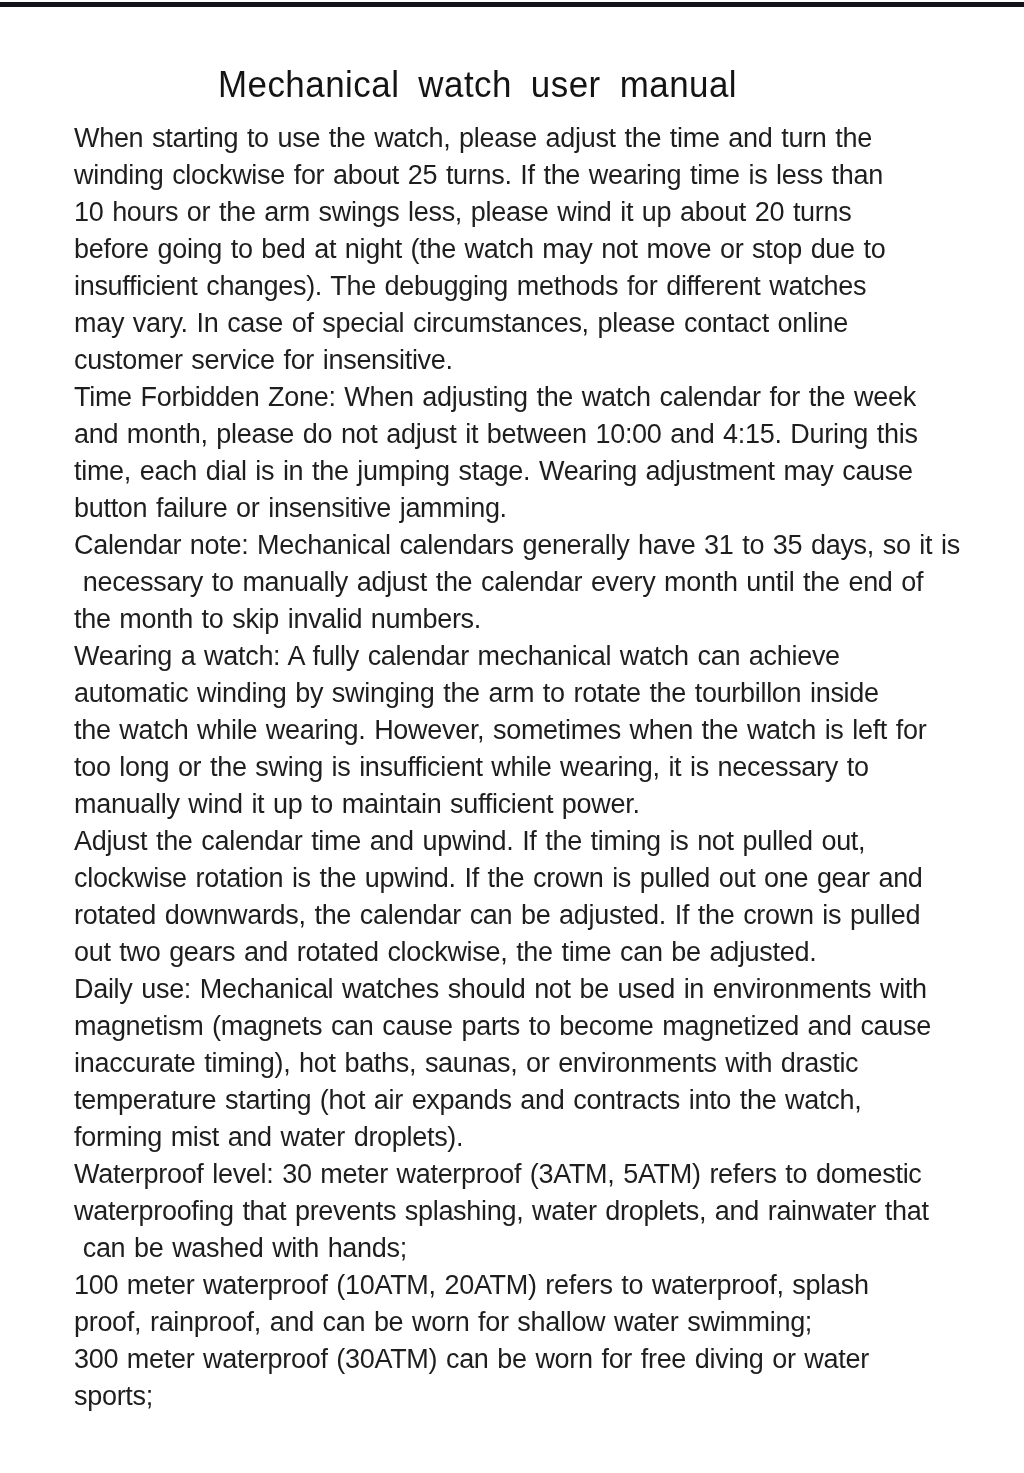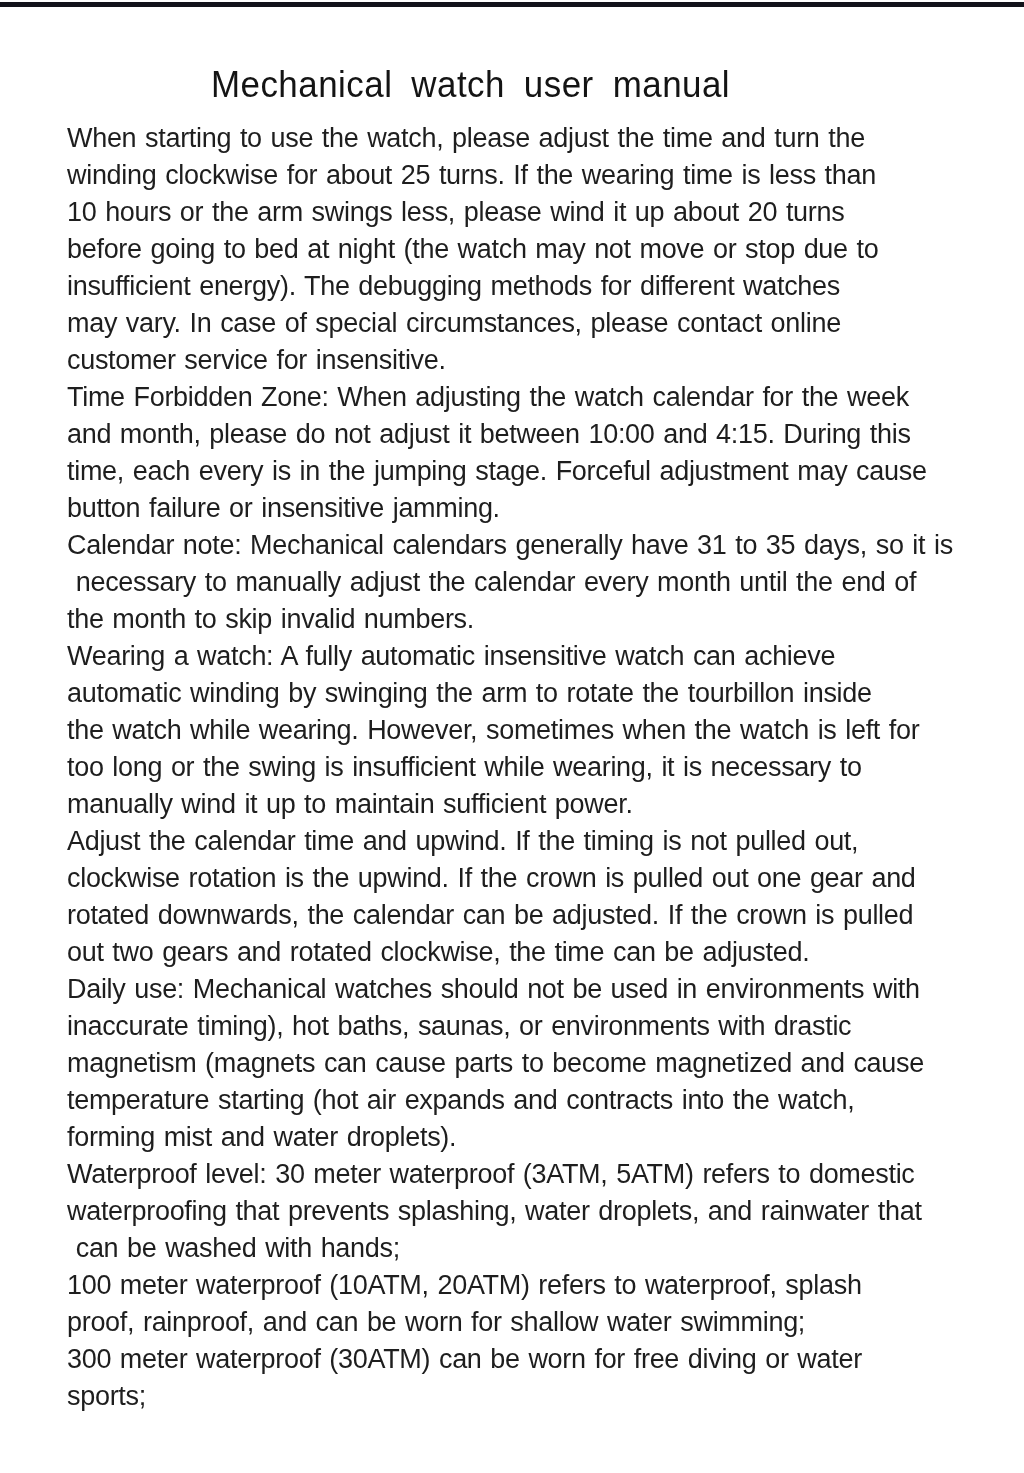"Mechanical watch user manual" .doc { left: 5px -> 12px }
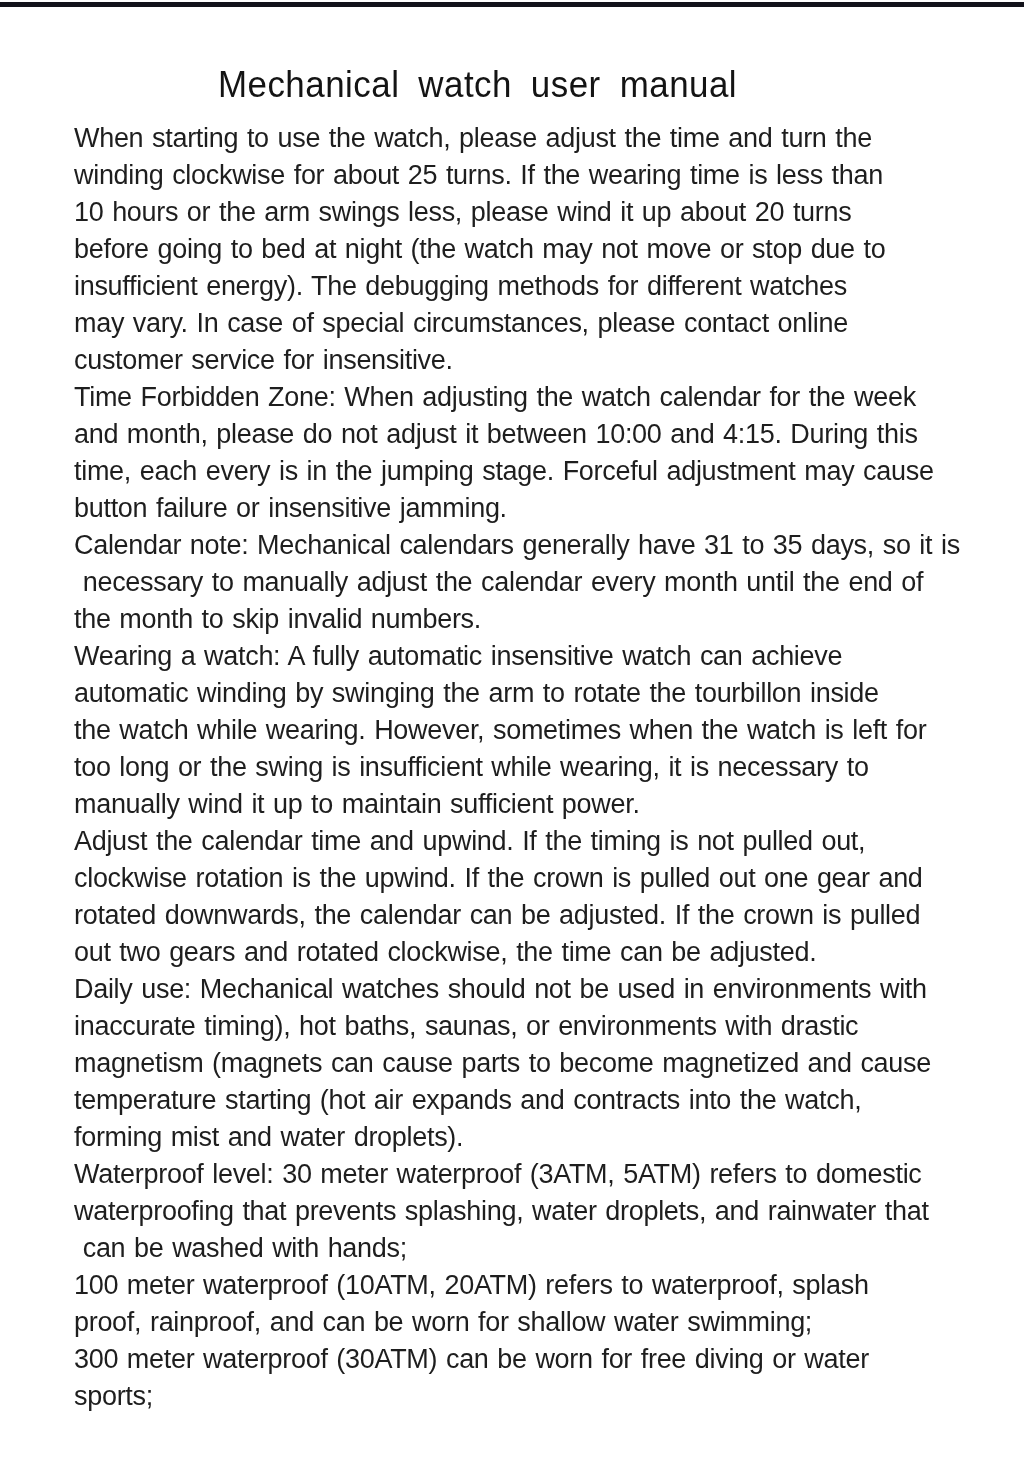"insufficient energy). The debugging" div.line { text: energy -> changes }
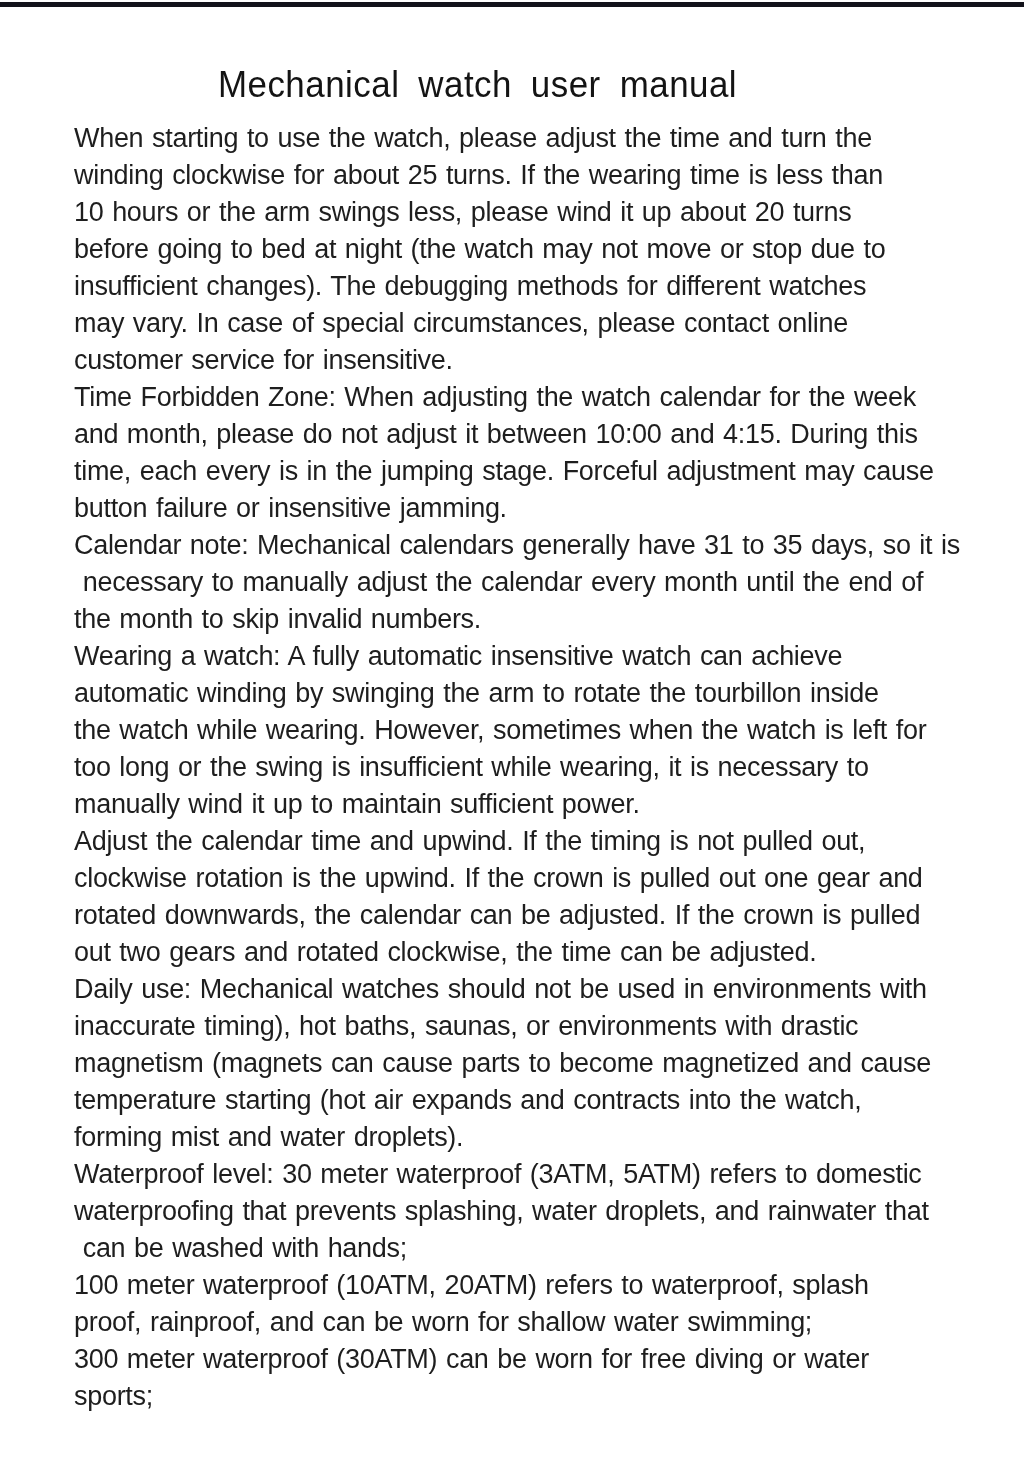"time, each every is in" div.line { text: every is in the jumping stage. Forceful -> dial is in the jumping stage. Wearing }
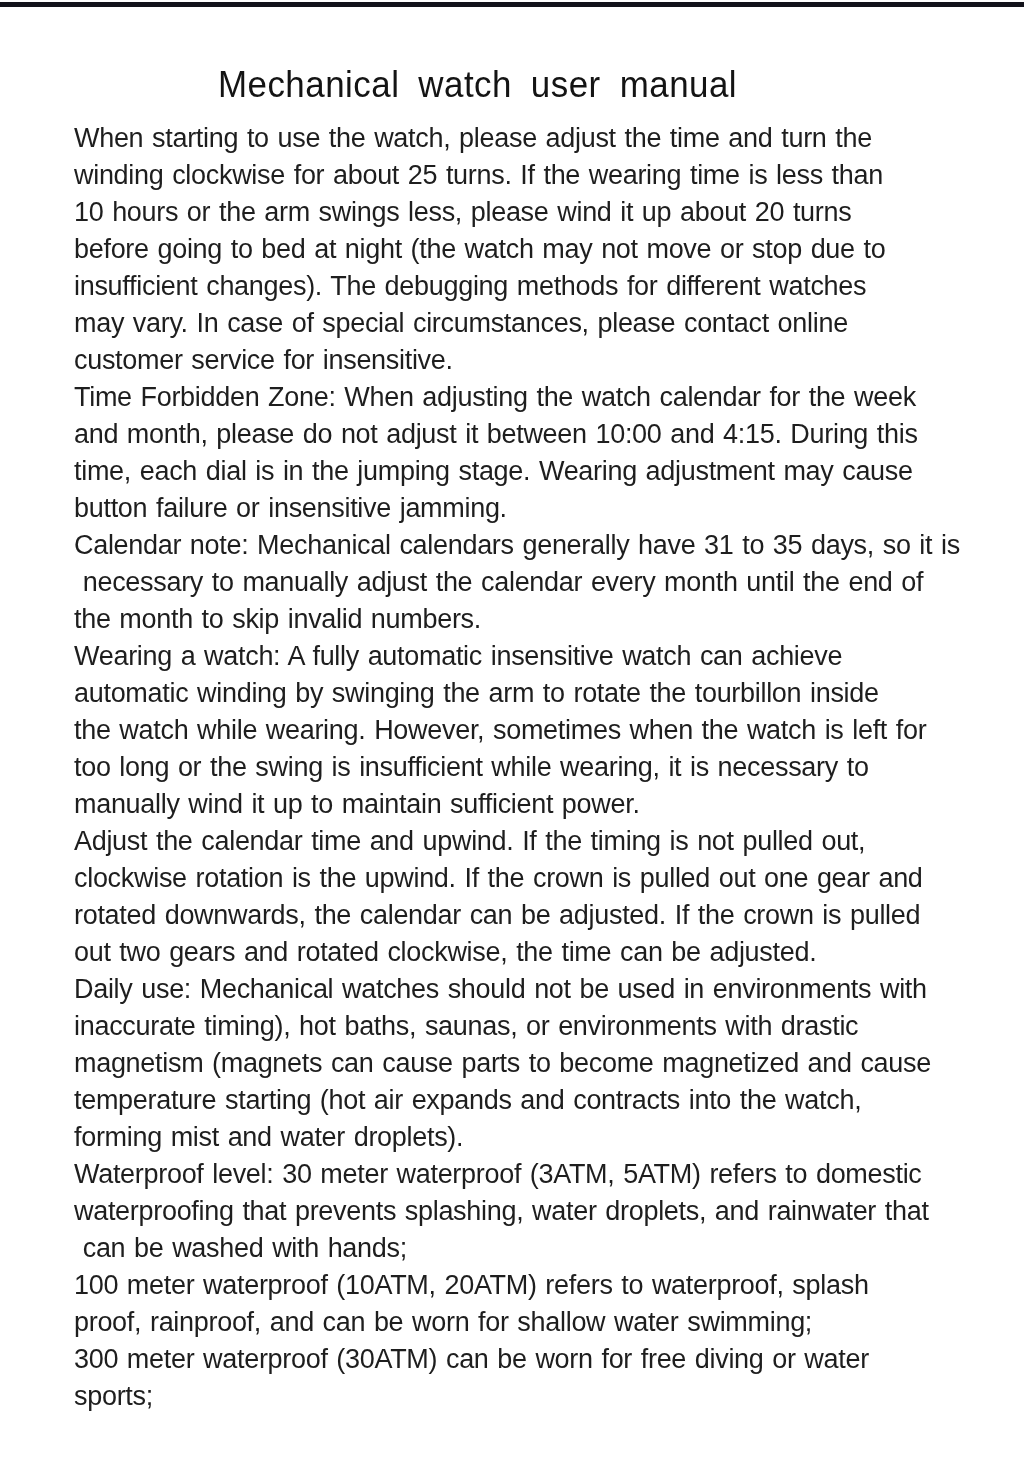"Wearing a watch: A fully" div.line { text: automatic insensitive -> calendar mechanical }
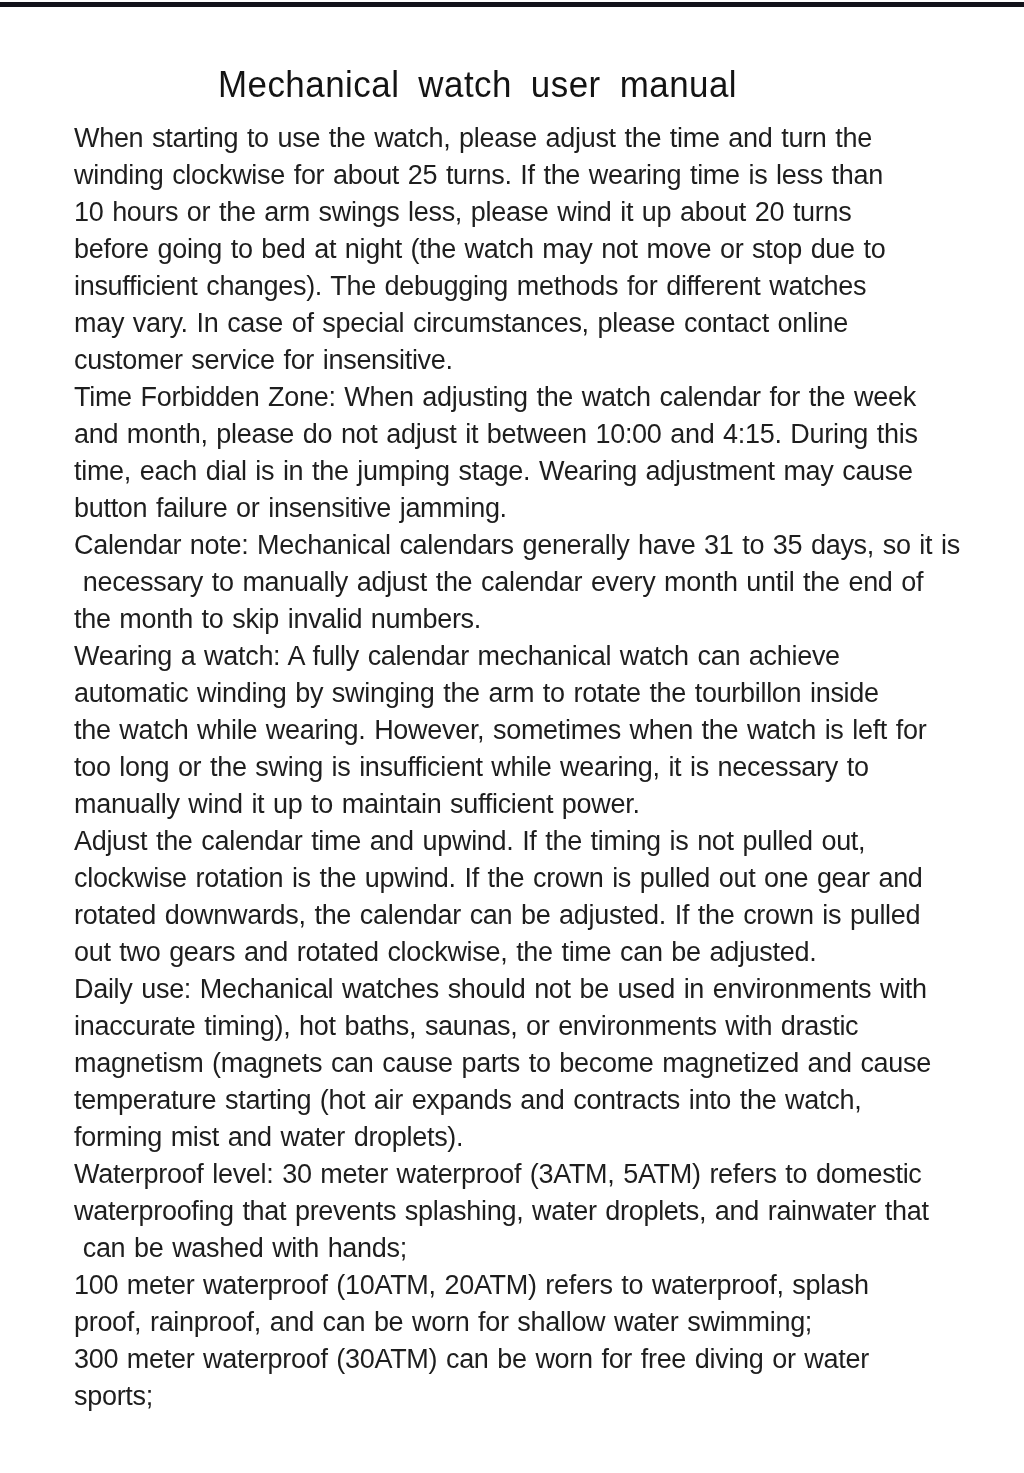"inaccurate timing), hot baths, saunas," div.line { order: before "magnetism (magnets can cause parts" -> after "magnetism (magnets can cause parts" }
